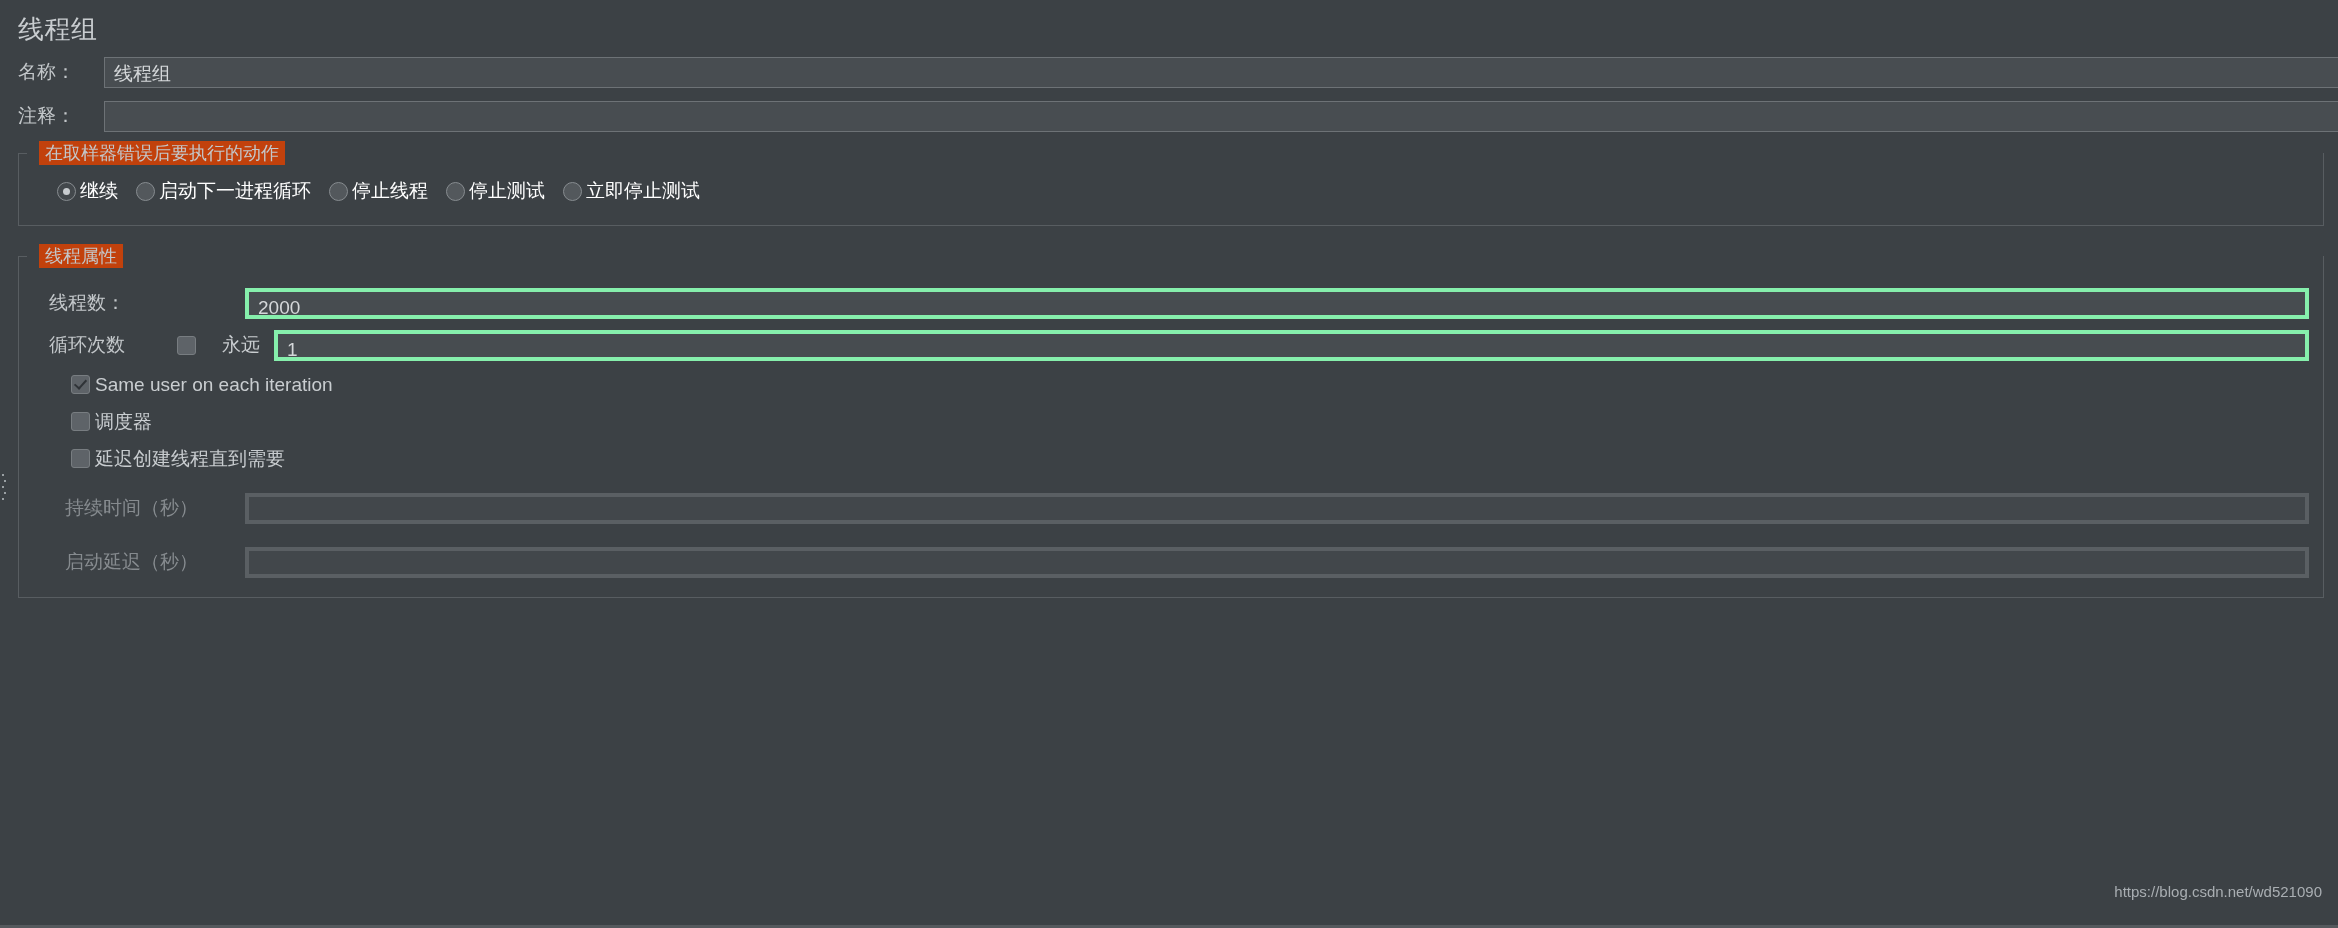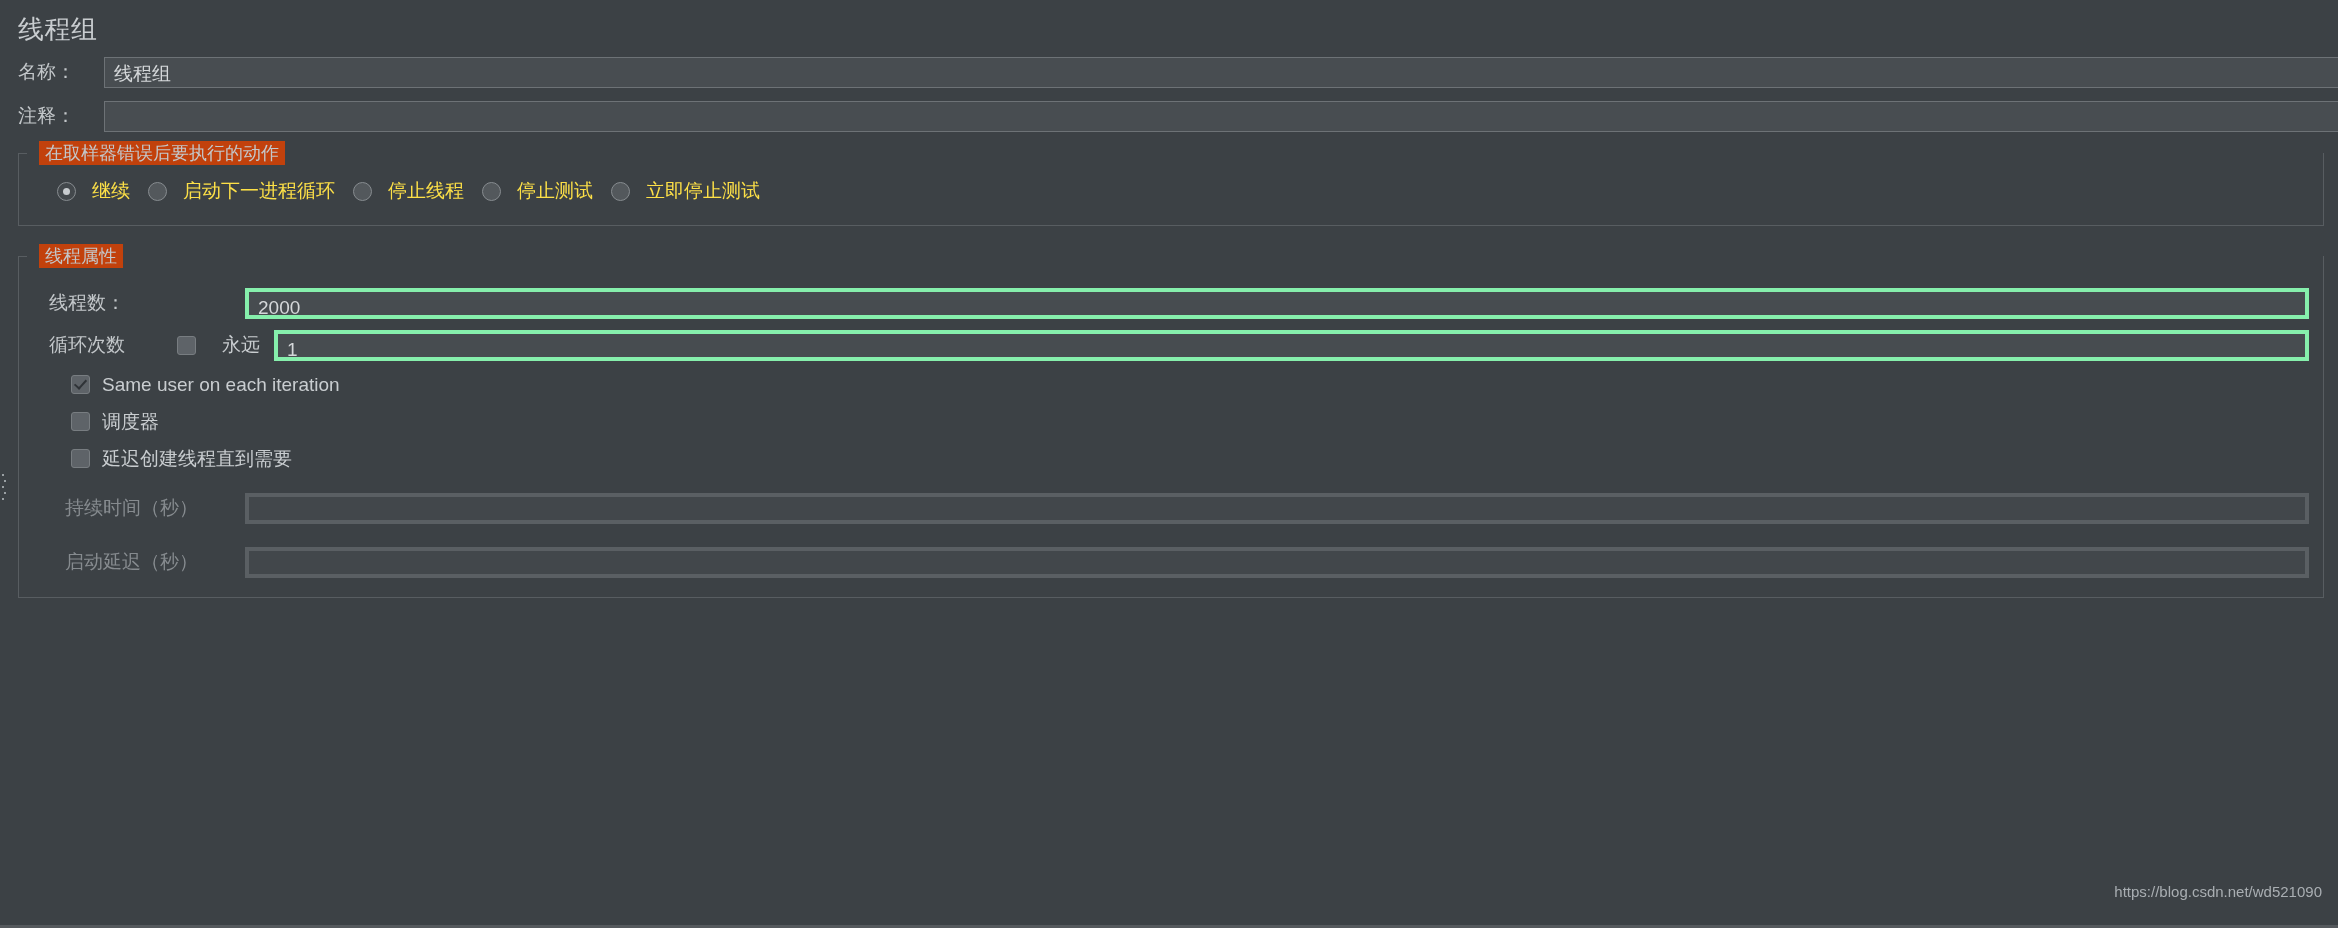"继续" .radio-label { color: #fde047 -> #ffffff; margin-left: 16px -> 4px }
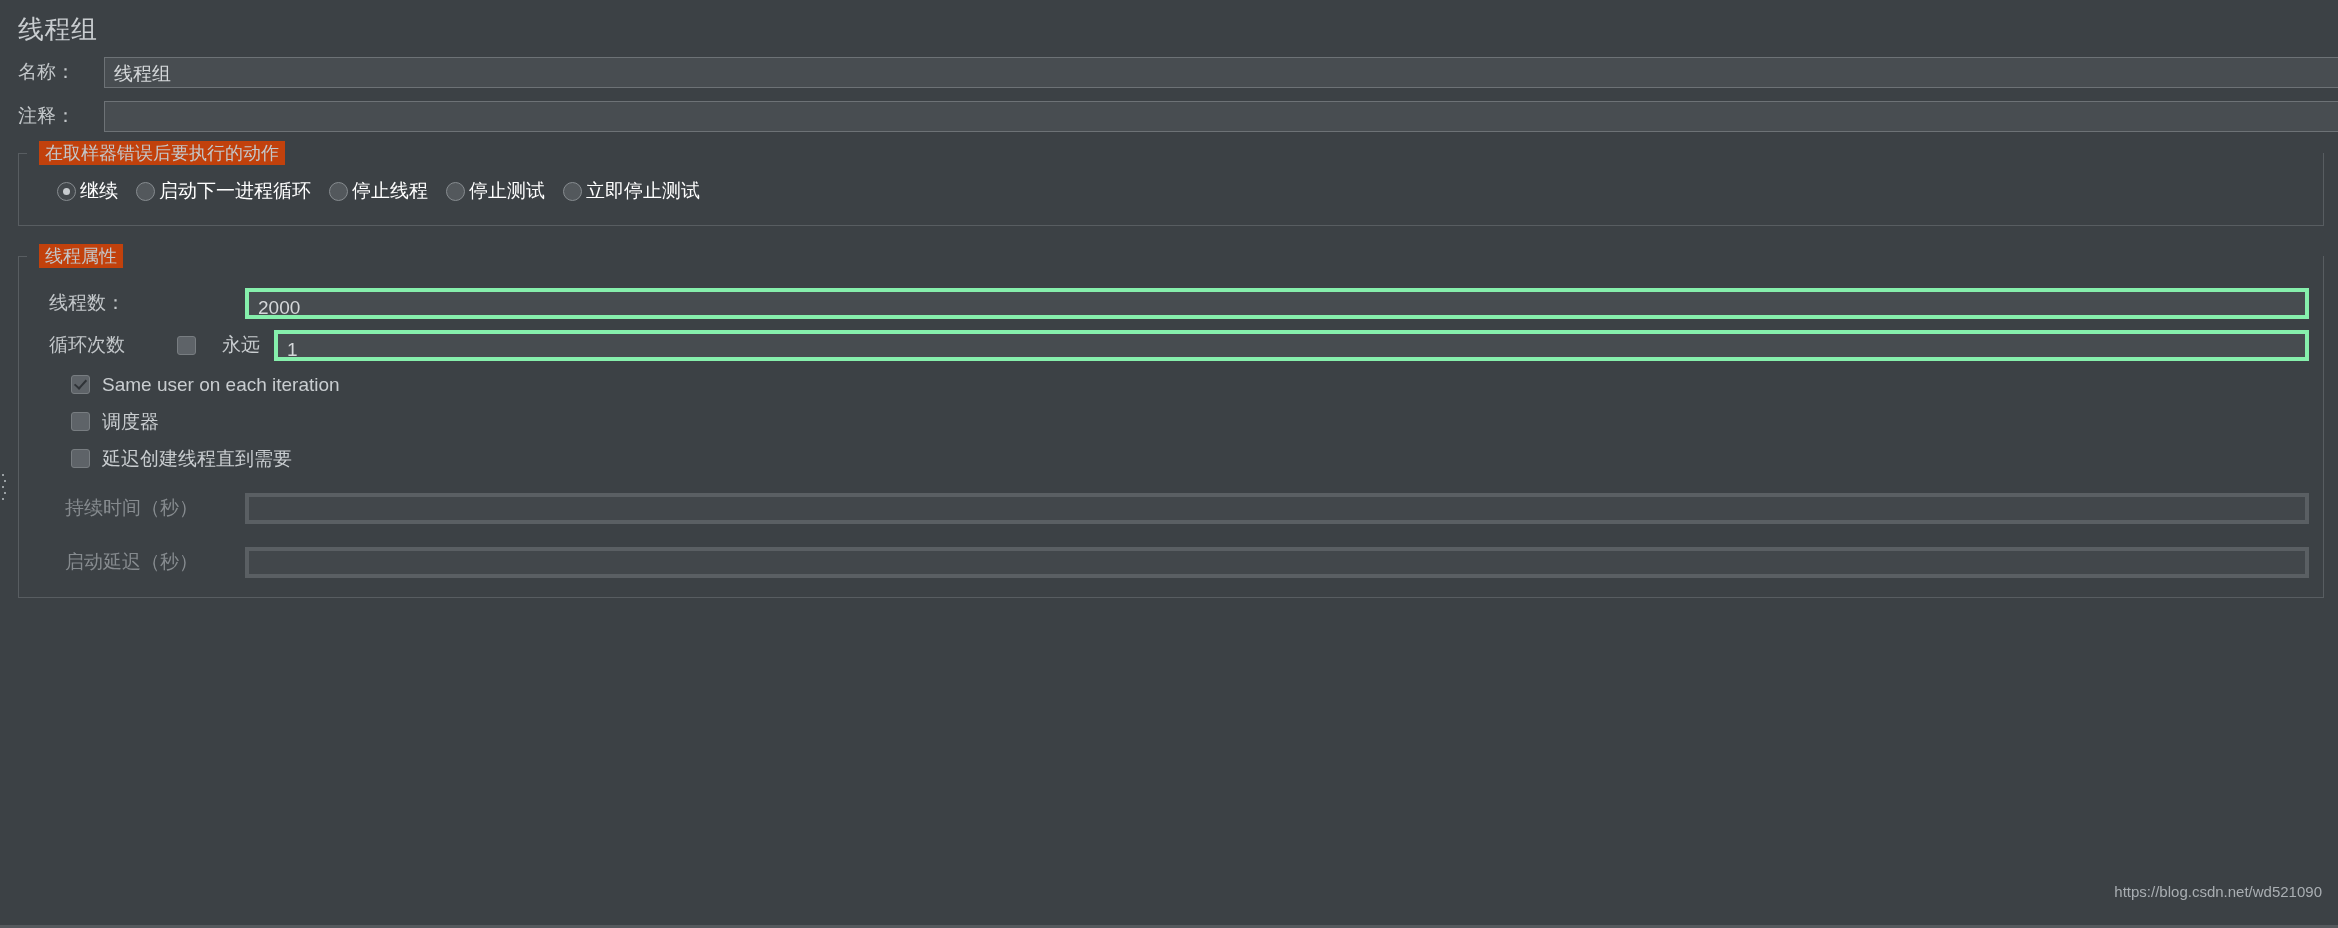"Same user on each iteration" .cb-label { margin-left: 12px -> 5px }
